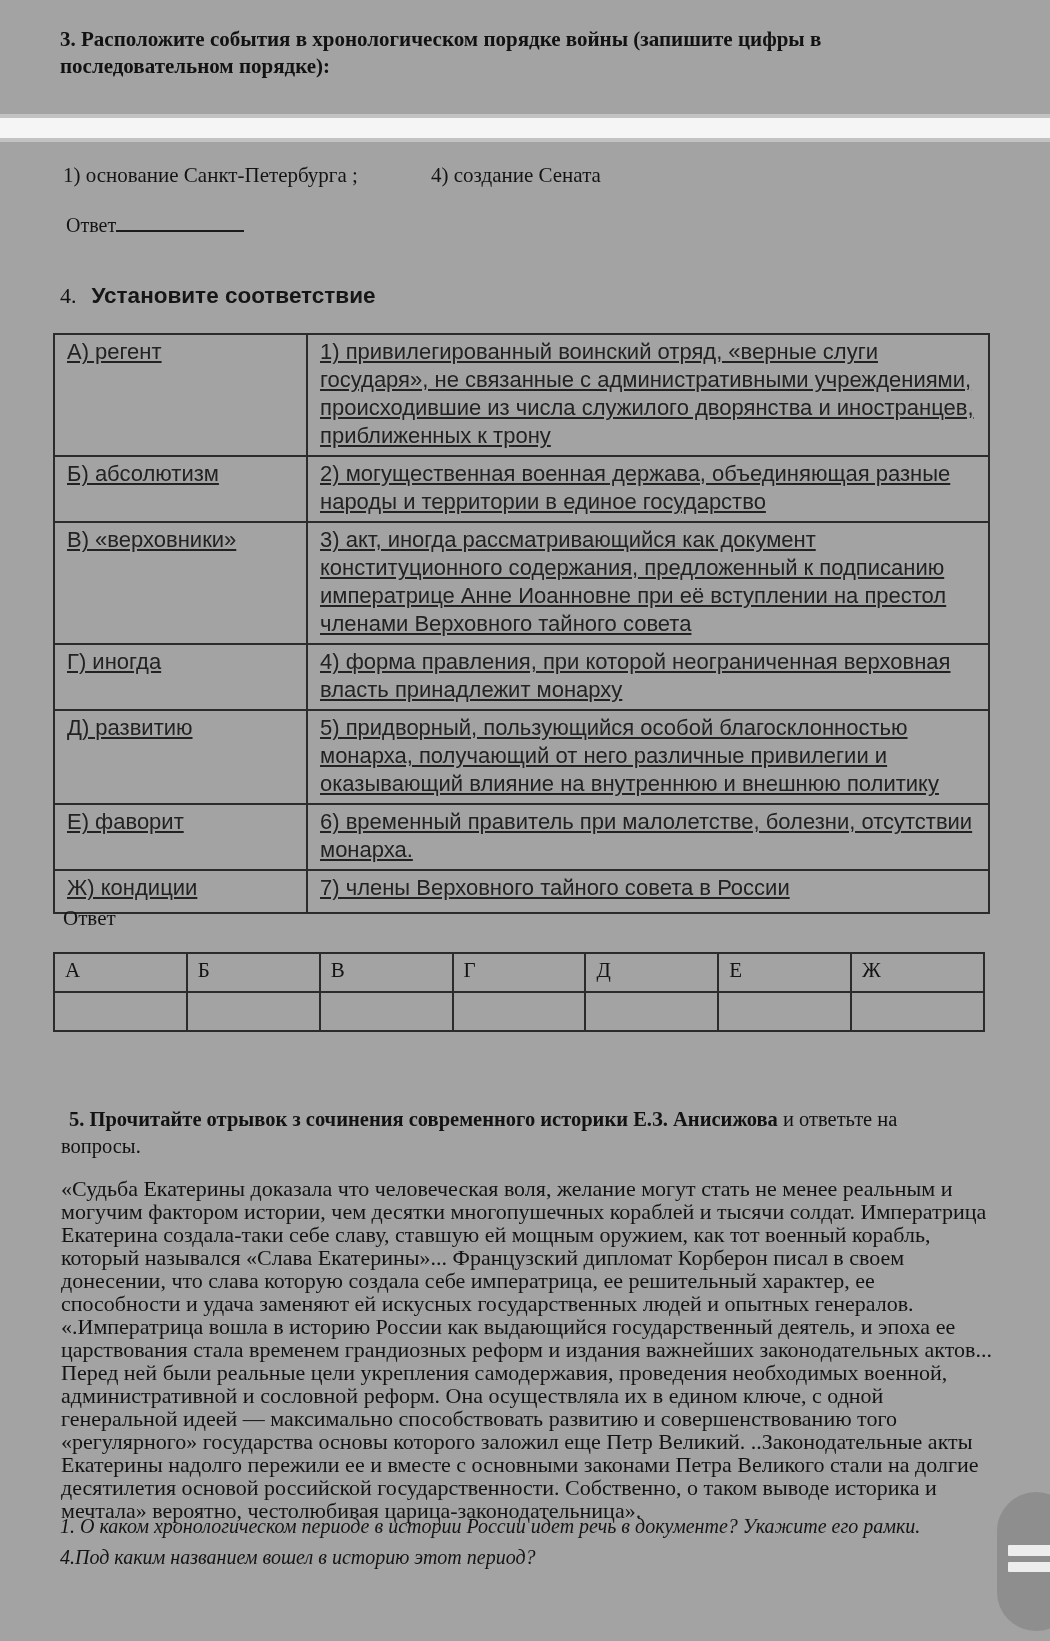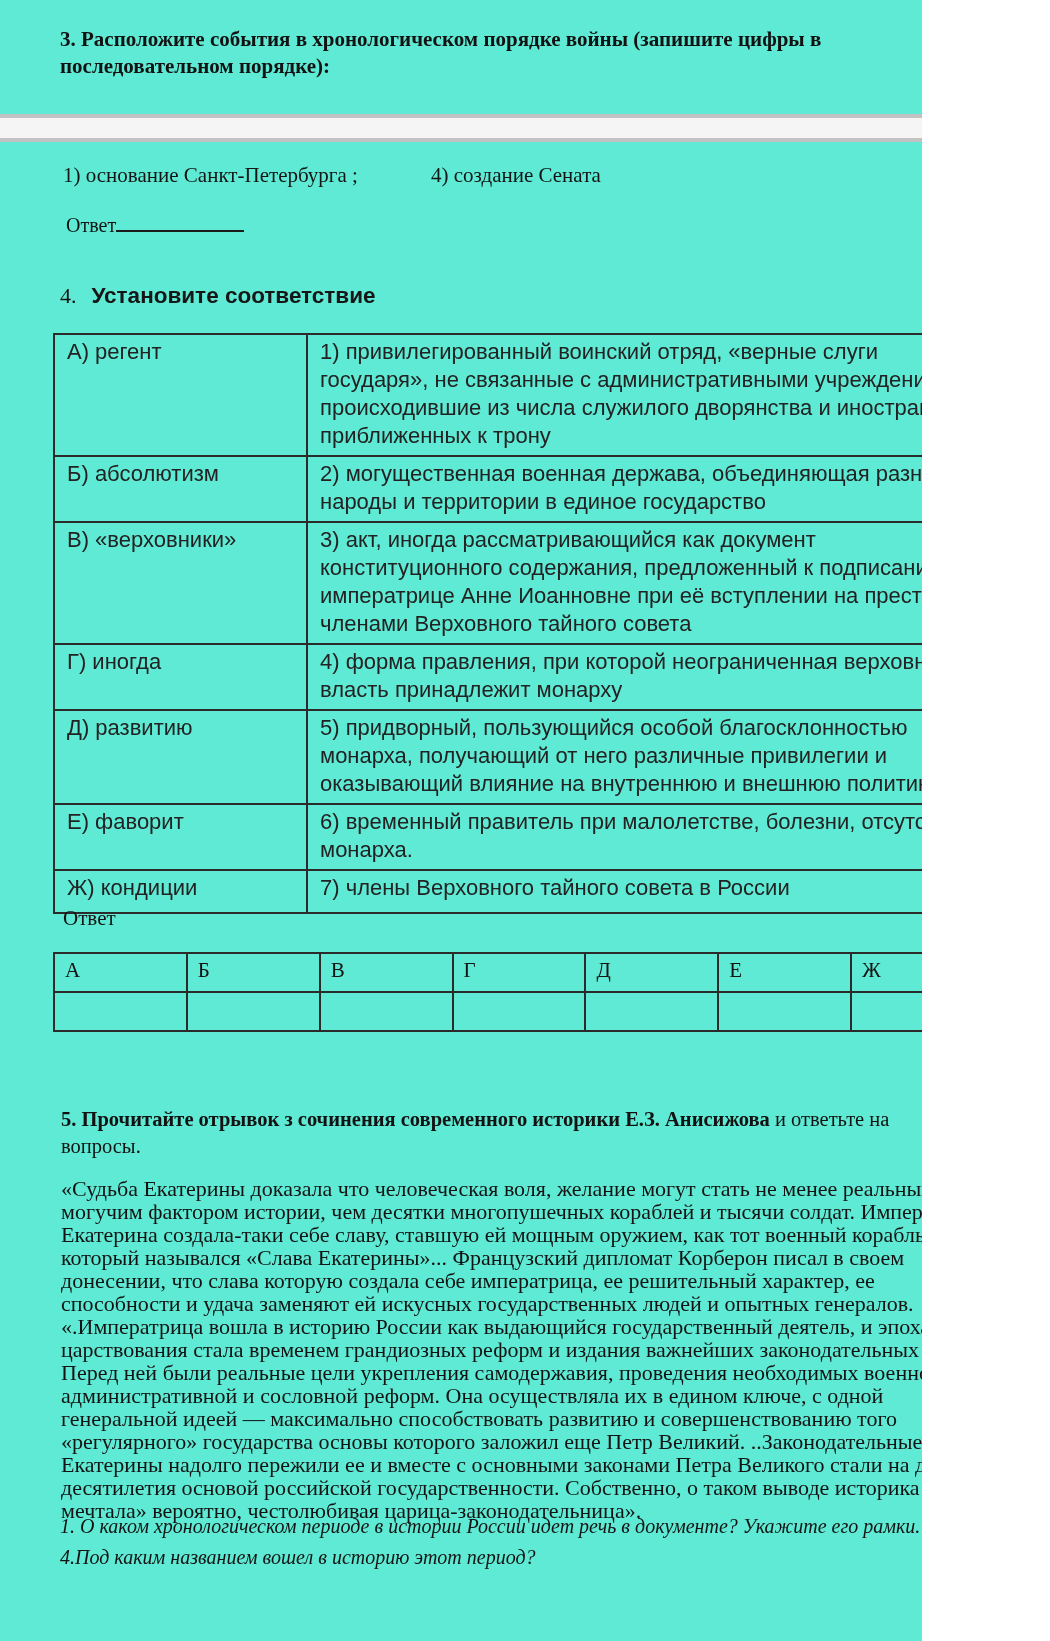"3. Расположите события в хронологическом" .page { background: #5eead4 -> #a3a3a3; width: 922px -> 1050px }
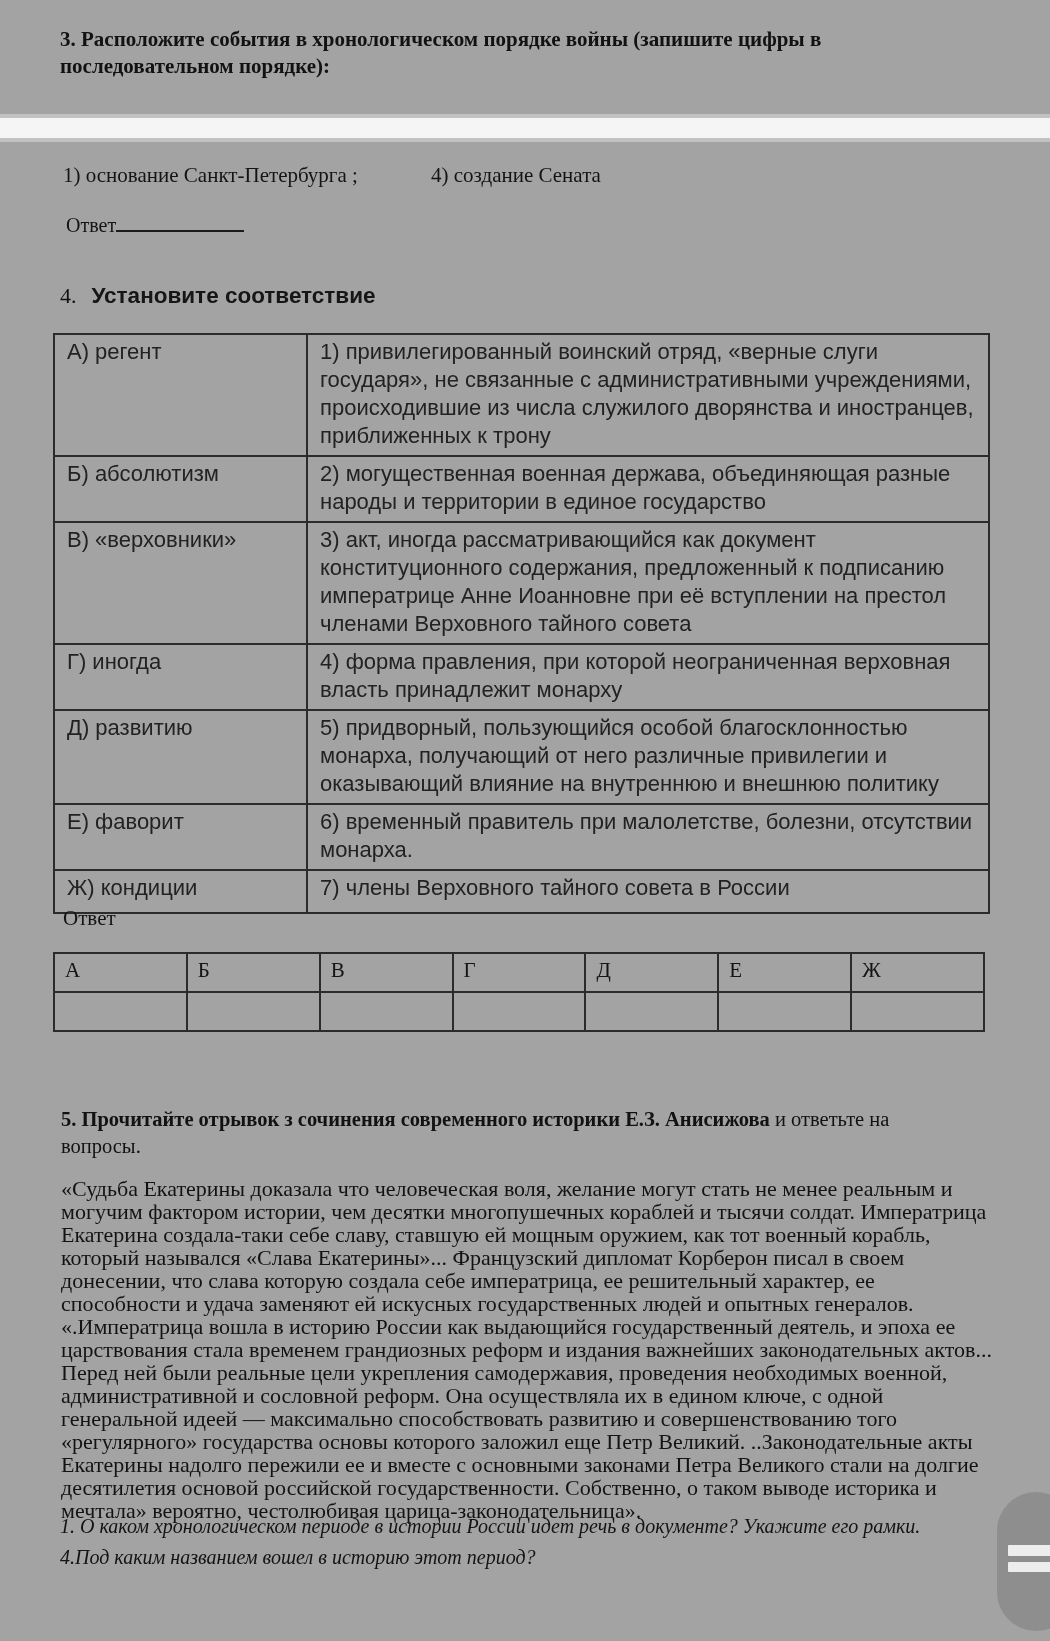"А) регент" table.match td { text-decoration: none -> underline }
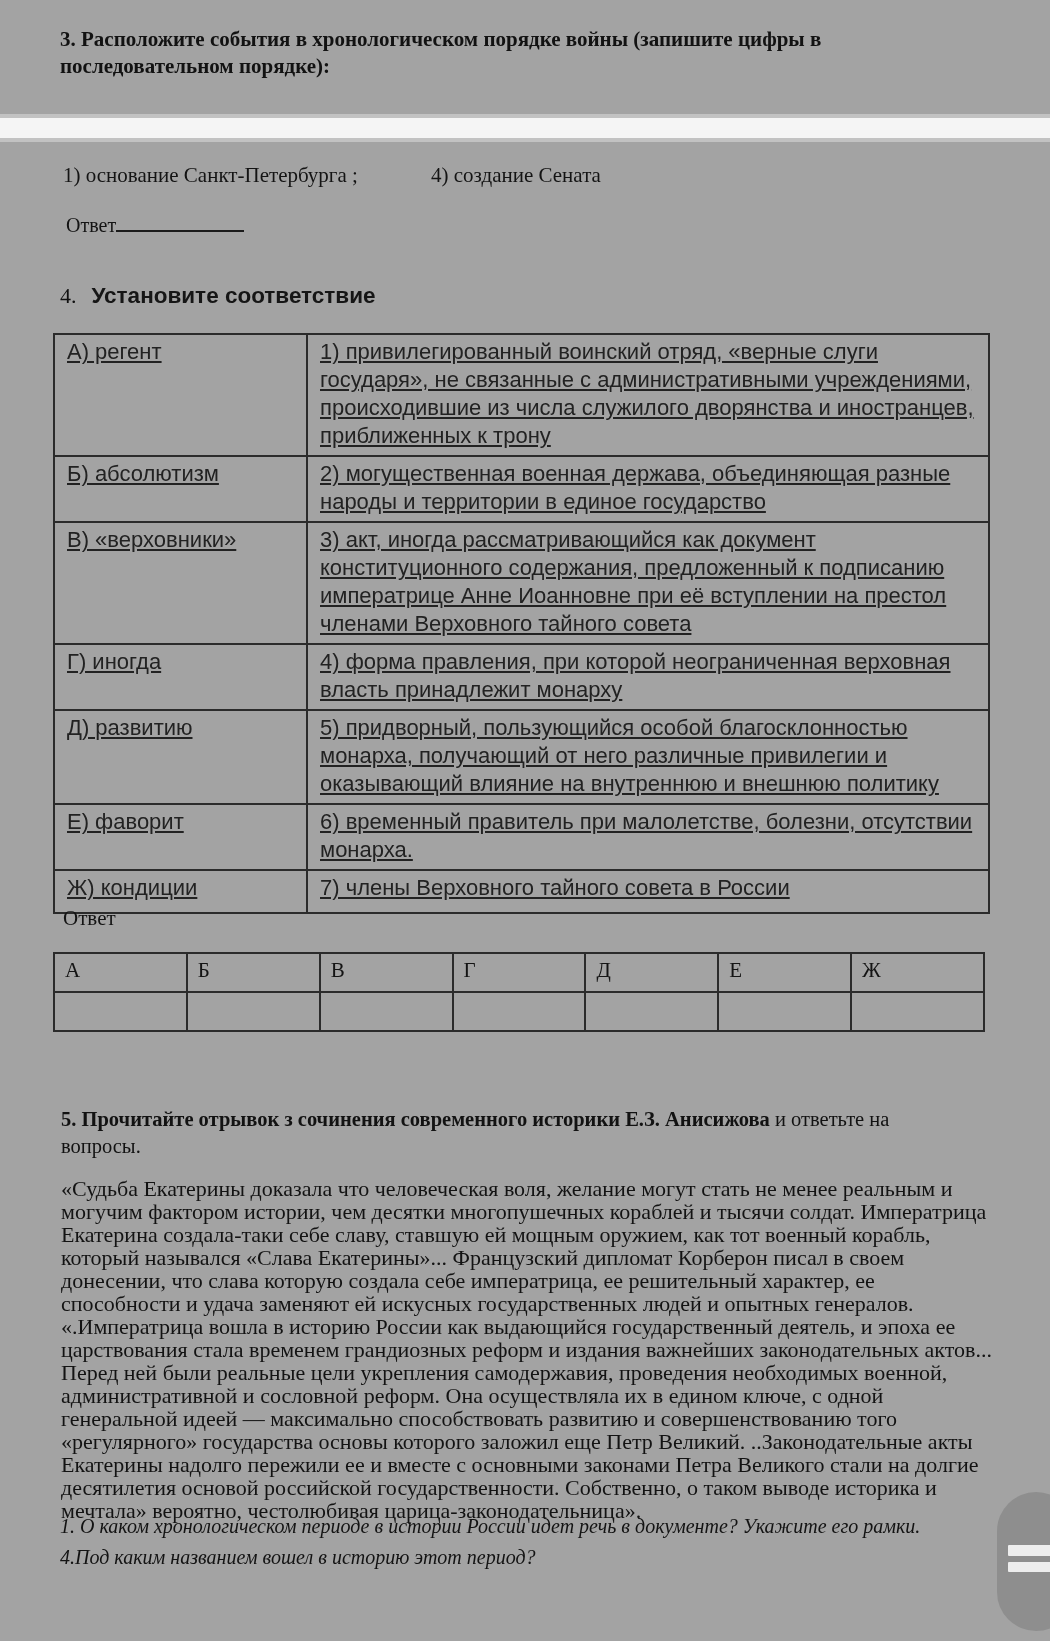"5. Прочитайте отрывок з сочинения" .s5-heading .bold { margin-left: none -> 8px }
